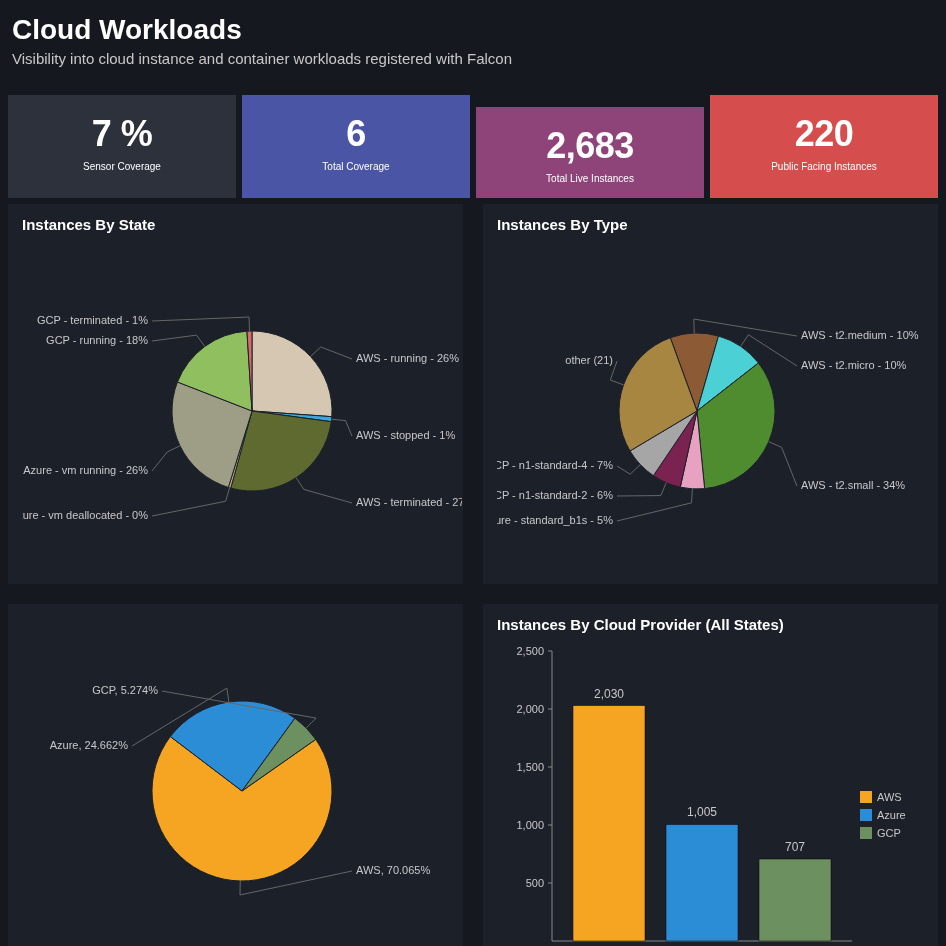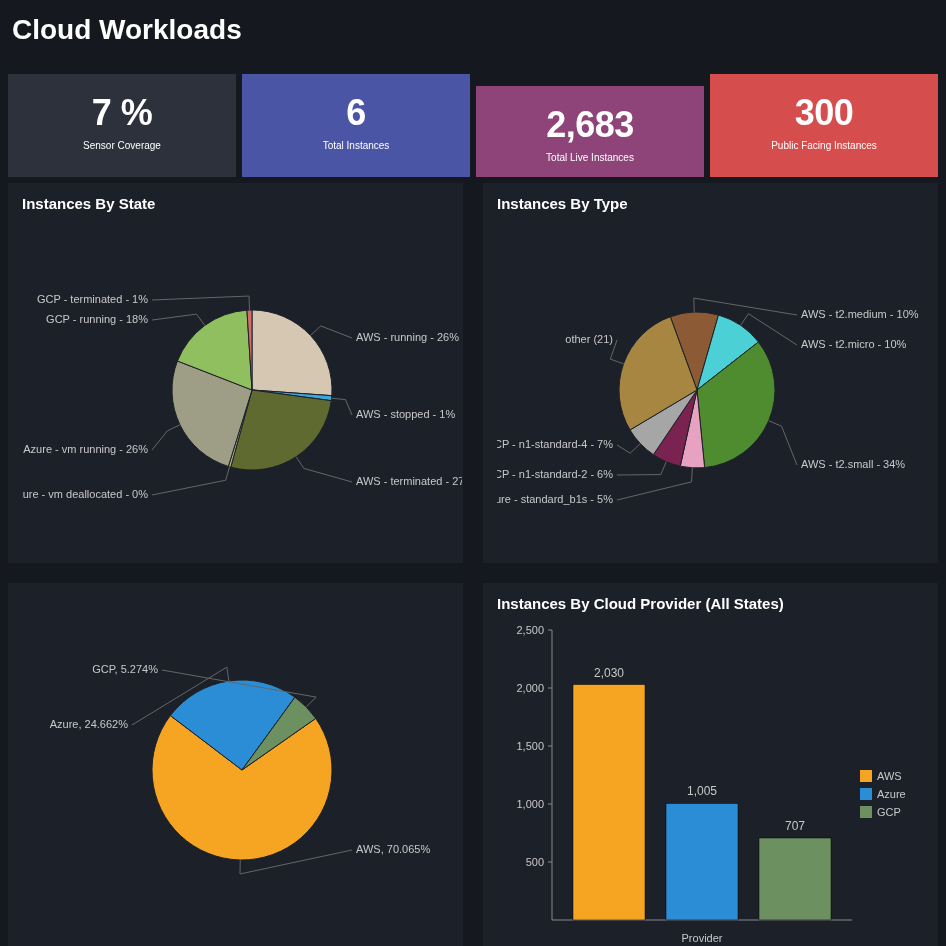"Visibility into cloud instance and" div.subtitle { html: none -> <div>Visibility into cloud instance and container workloads registered with Falcon</div> }
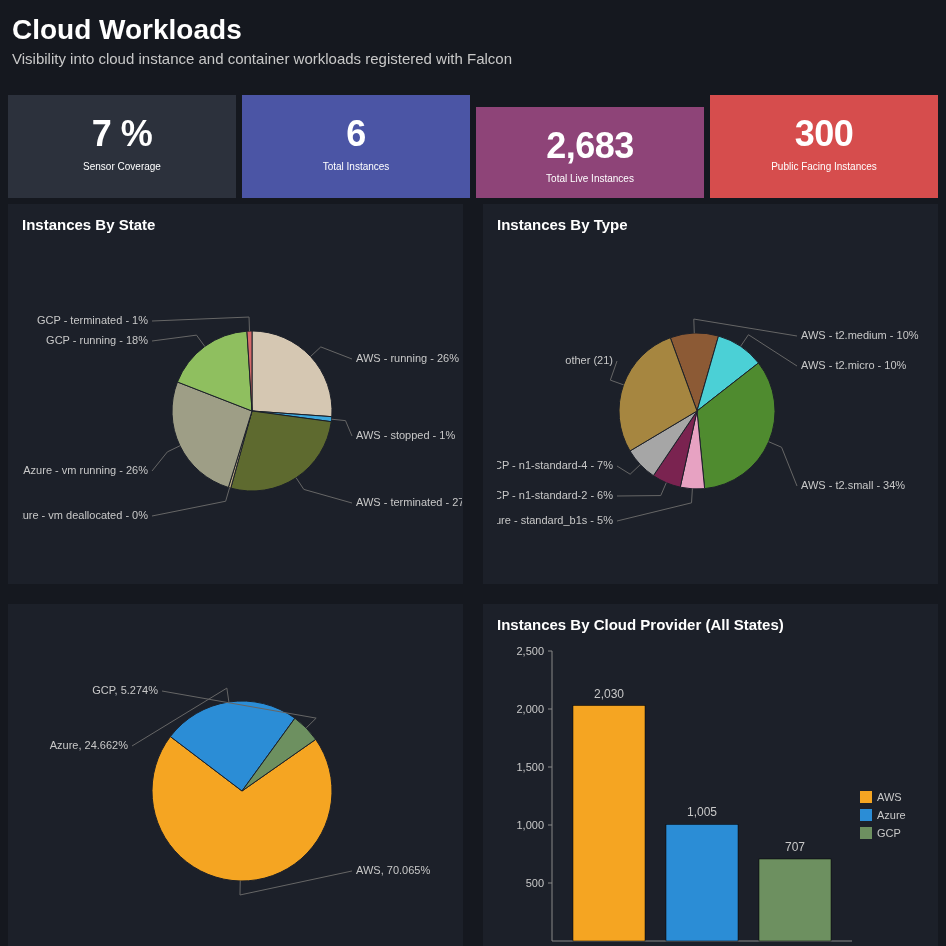"300" div.kpi-val { text: 300 -> 220 }
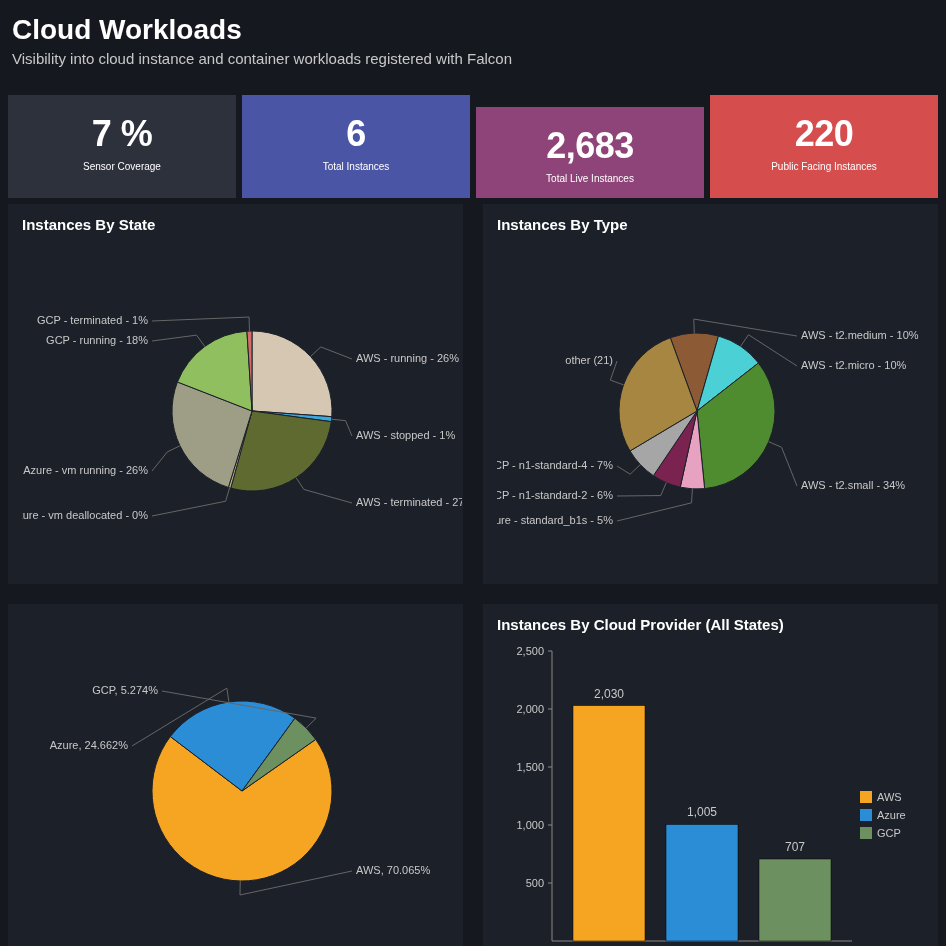"Total Instances" div.kpi-lbl { text: Instances -> Coverage }
